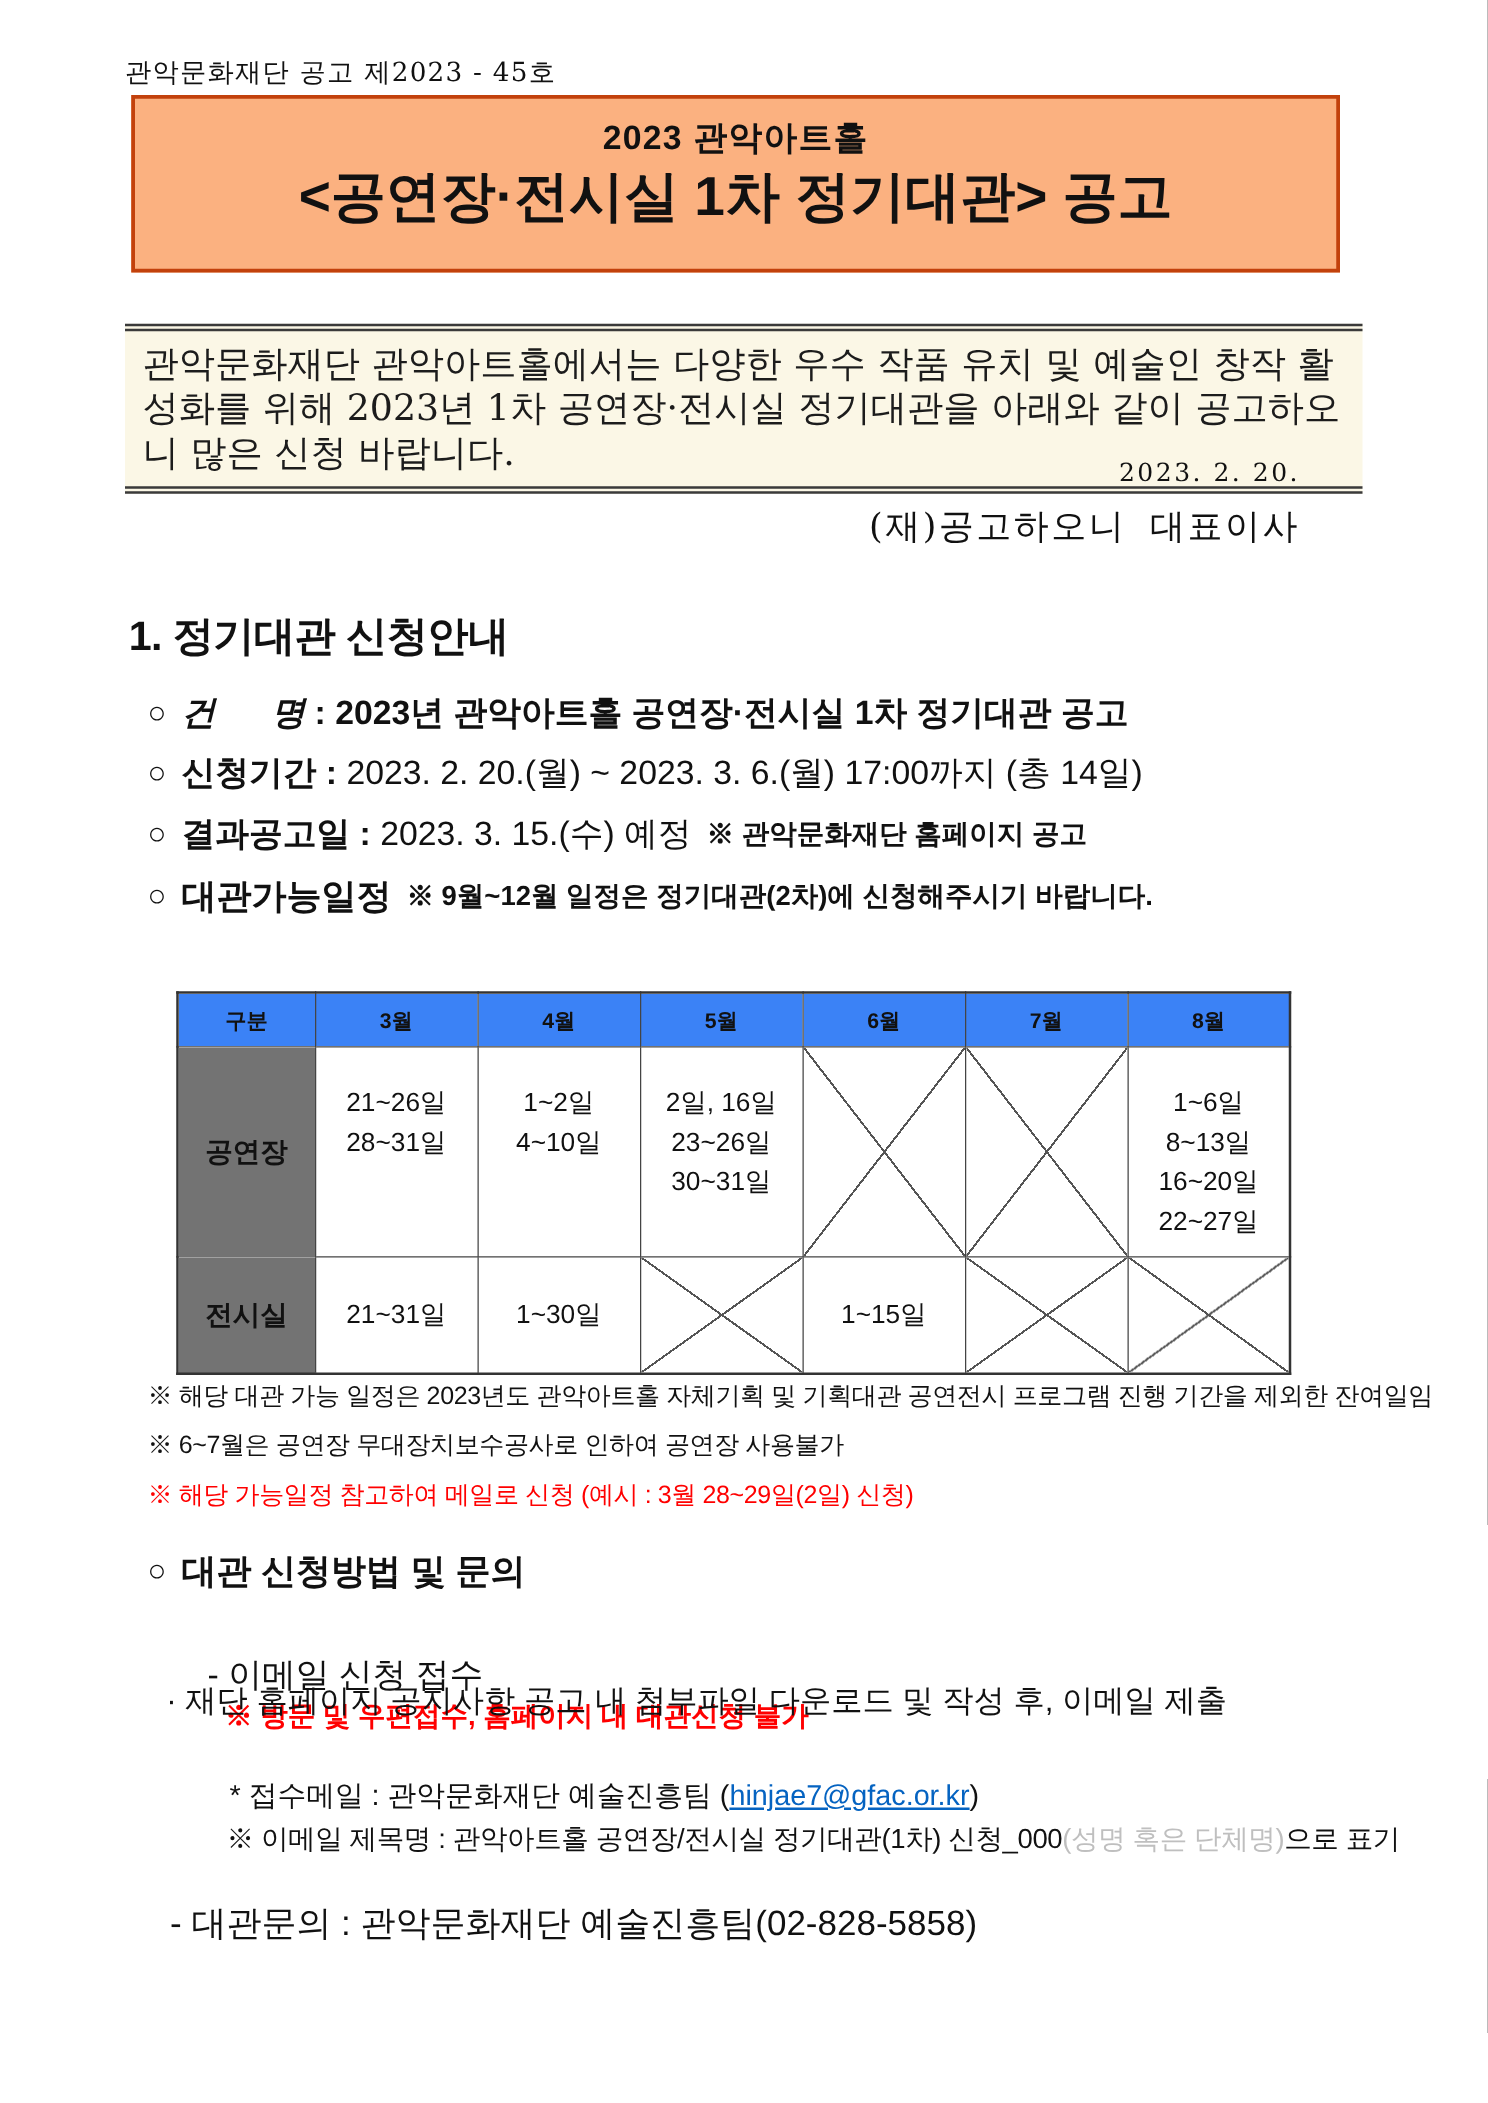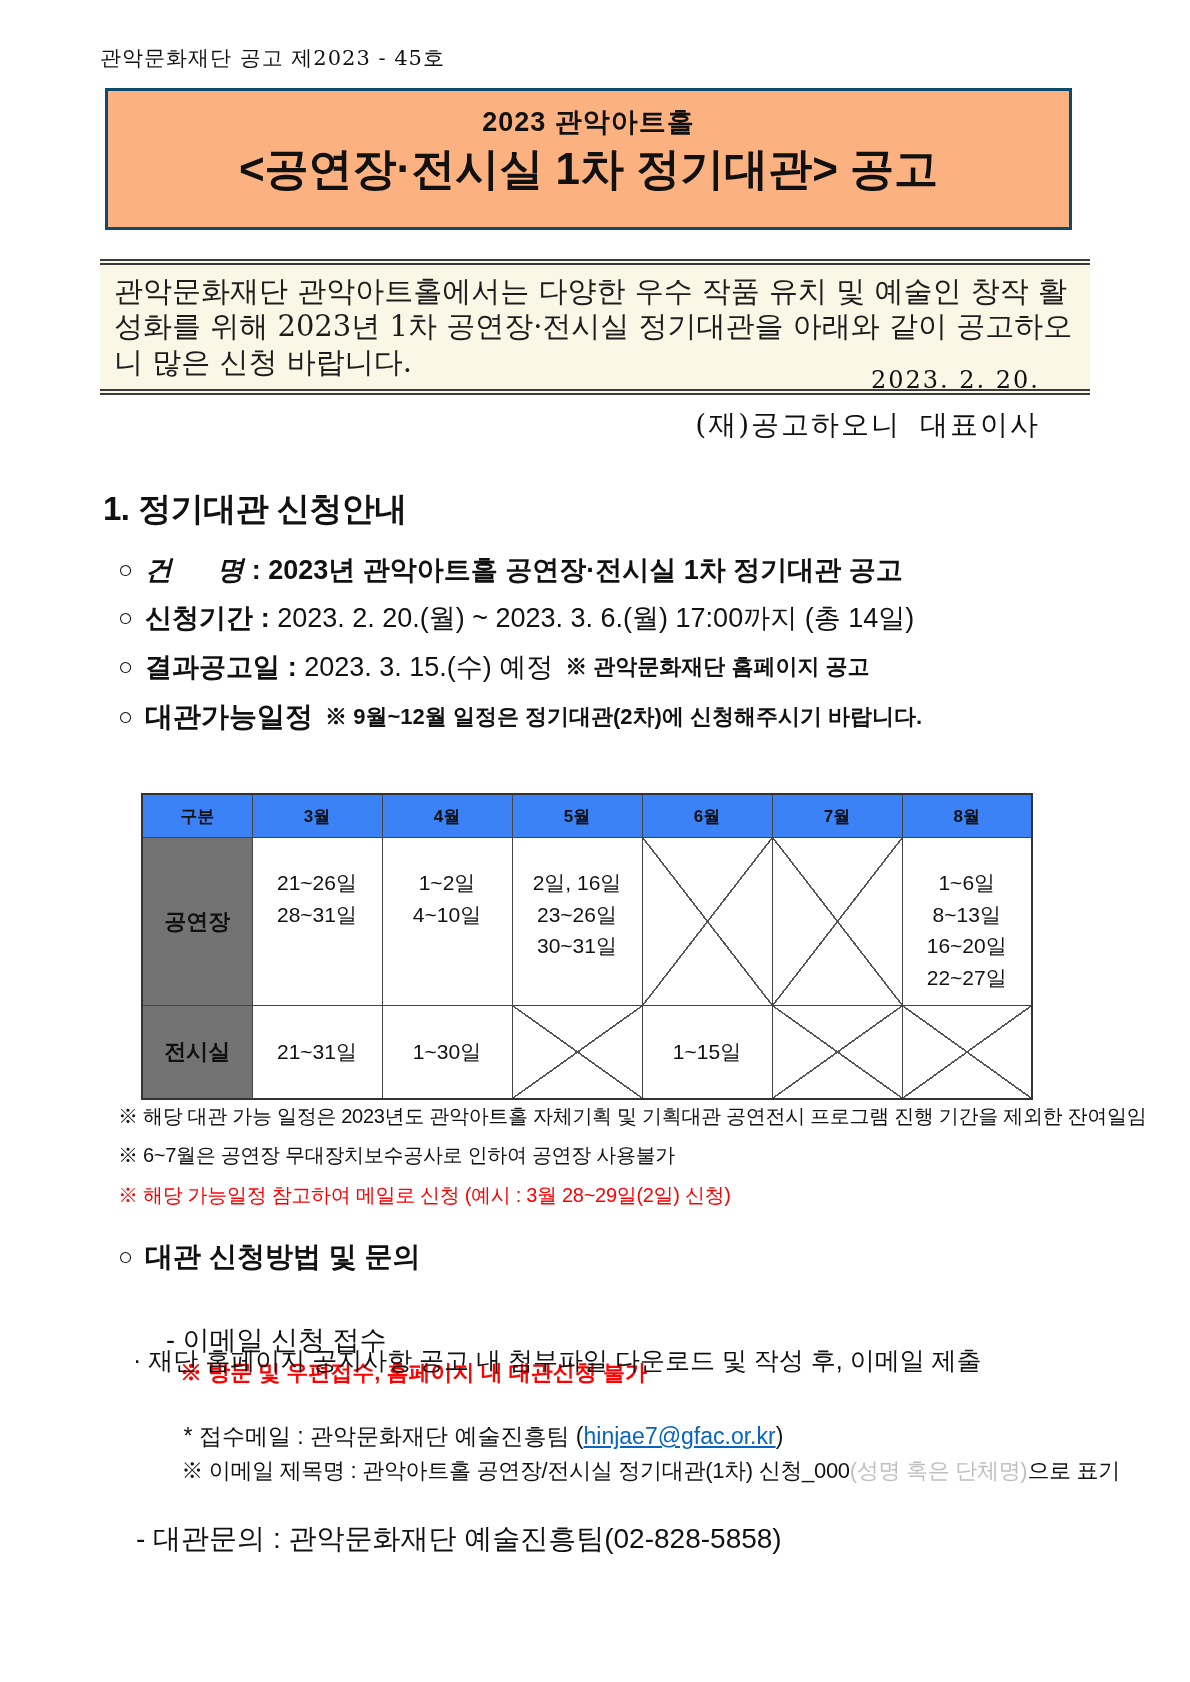"2023 관악아트홀" .titlebox { border: 3px solid #0c4a6e -> 3px solid #c2410c; top: 88px -> 76px }
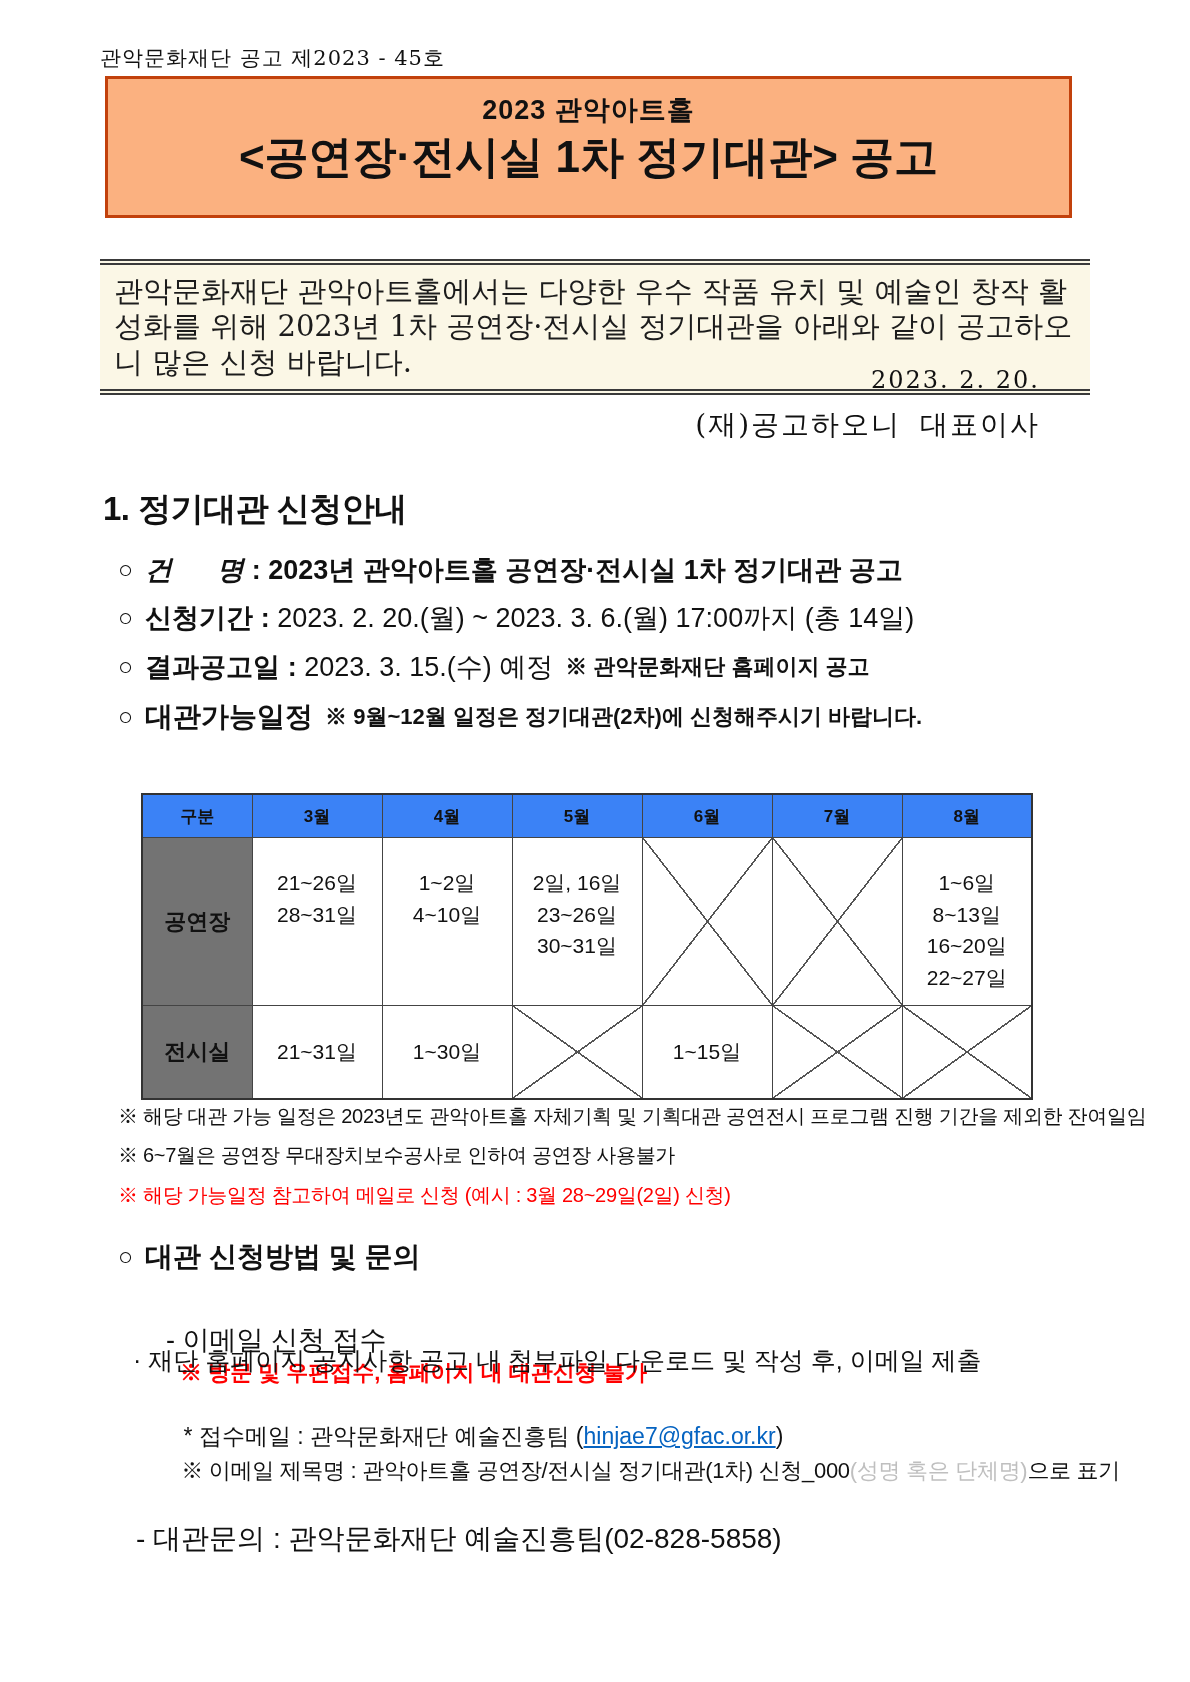"2023. 2. 20." .dateline { font-size: 24px -> 20px }
